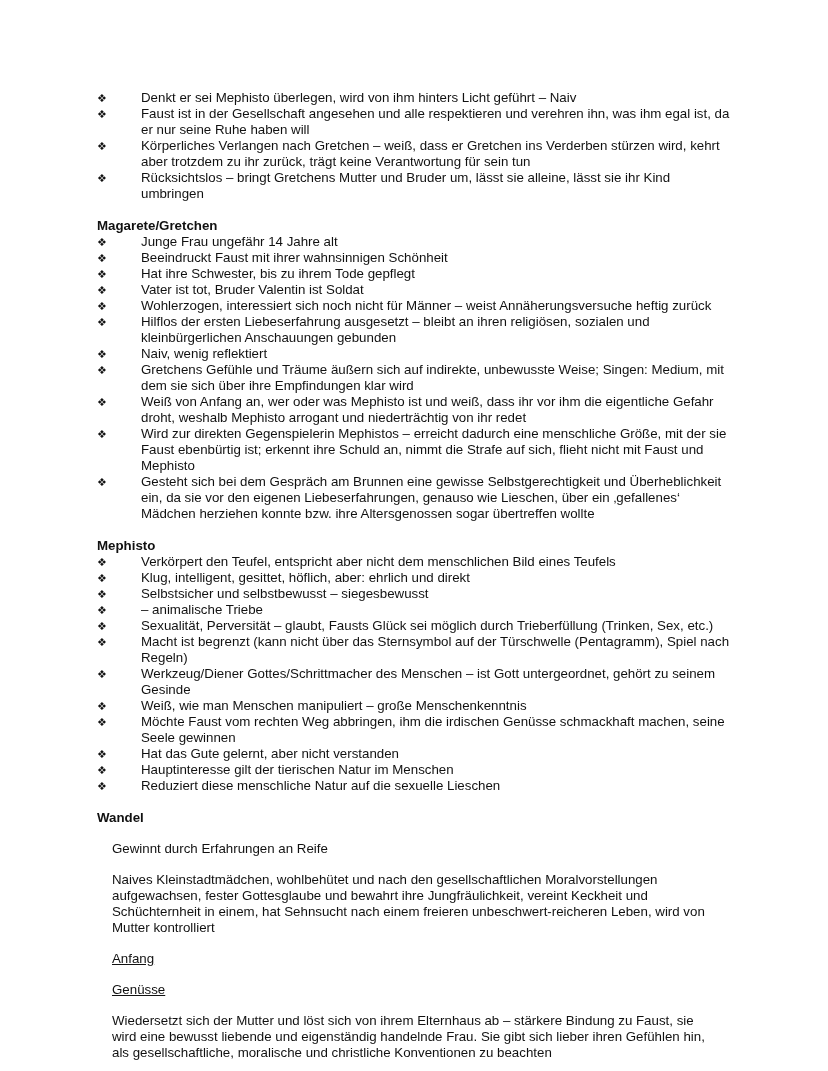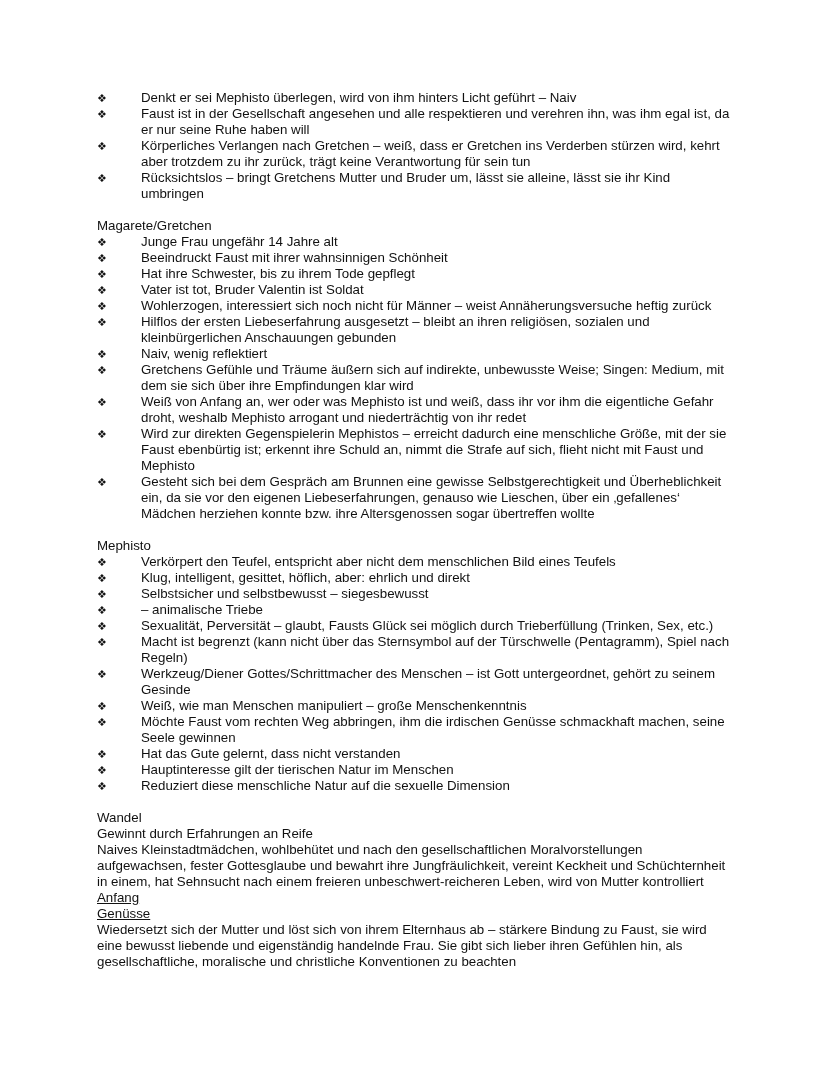"Magarete/Gretchen" .heading { font-weight: normal -> bold }
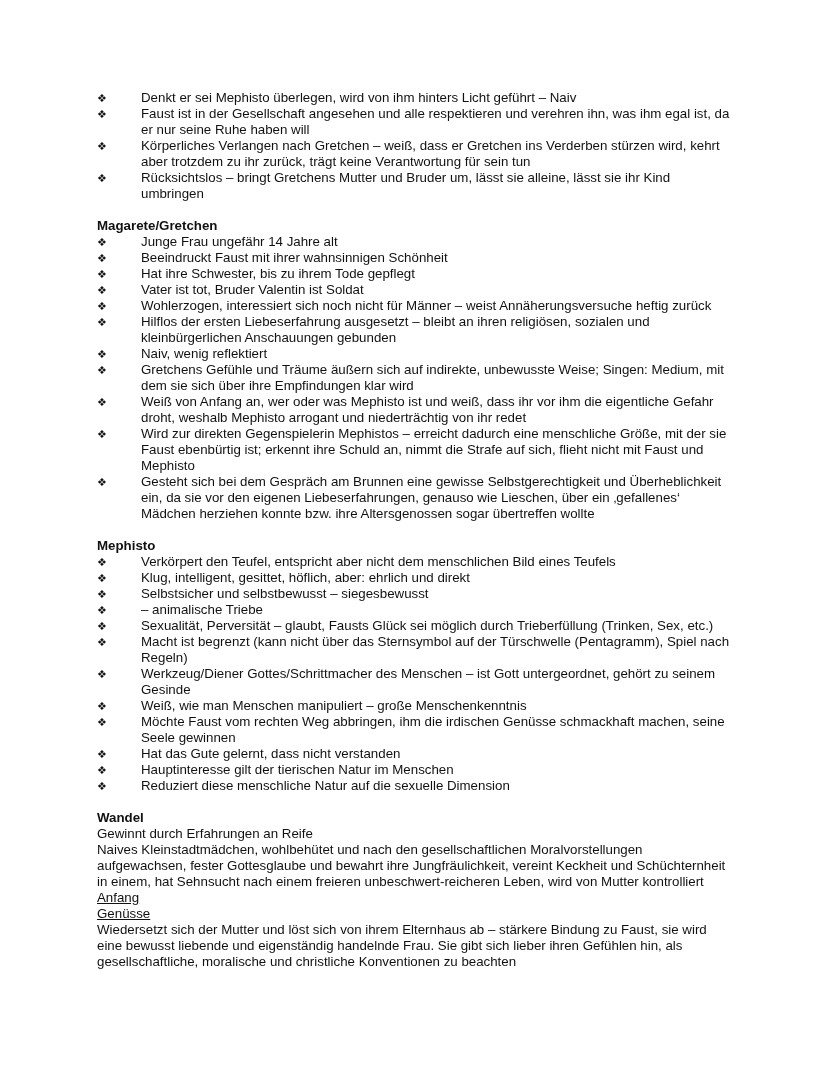"Hat das Gute gelernt, dass" span.bullet-text { text: dass -> aber }
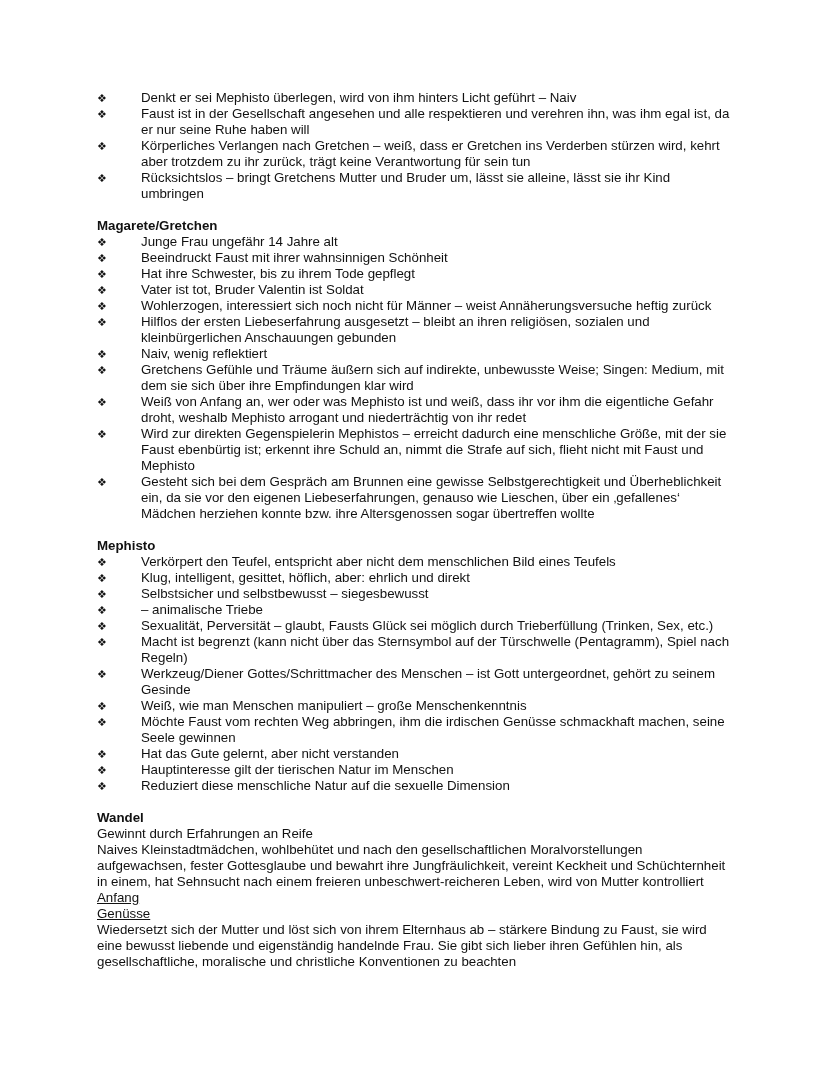"Reduziert diese menschliche Natur auf" span.bullet-text { text: Dimension -> Lieschen }
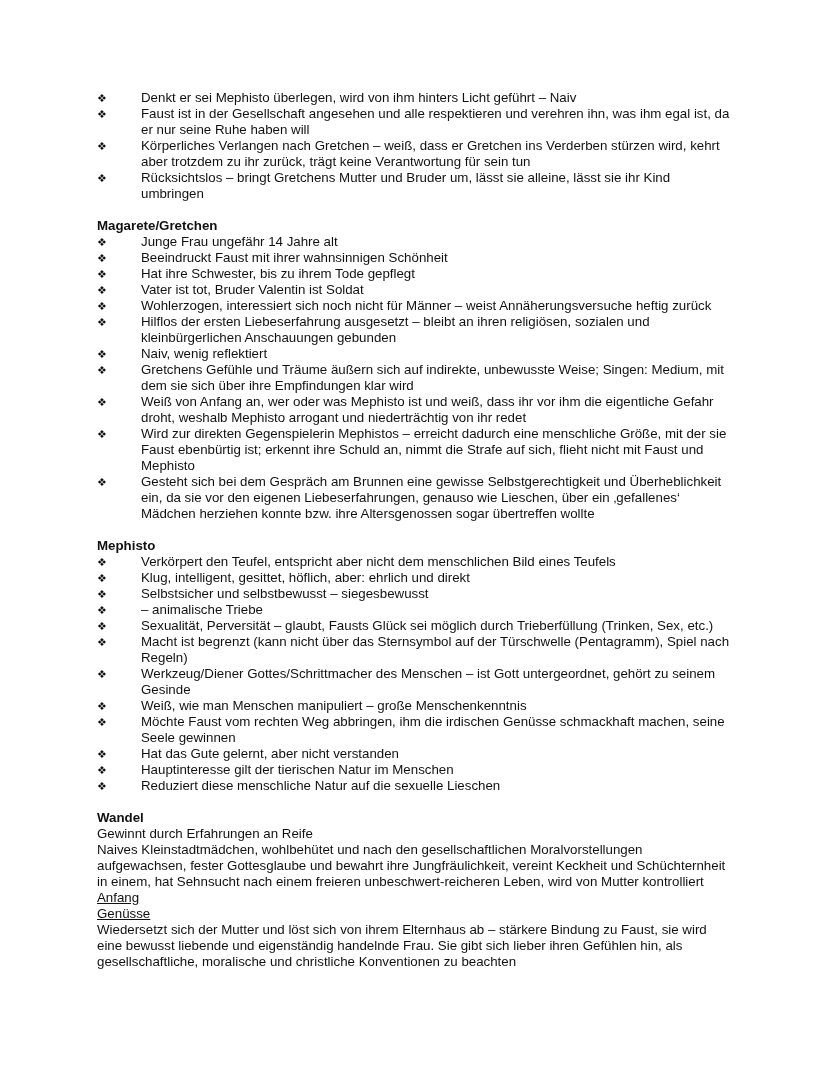"Gewinnt durch Erfahrungen an Reife" p.para { margin: 0 -> 15px }
